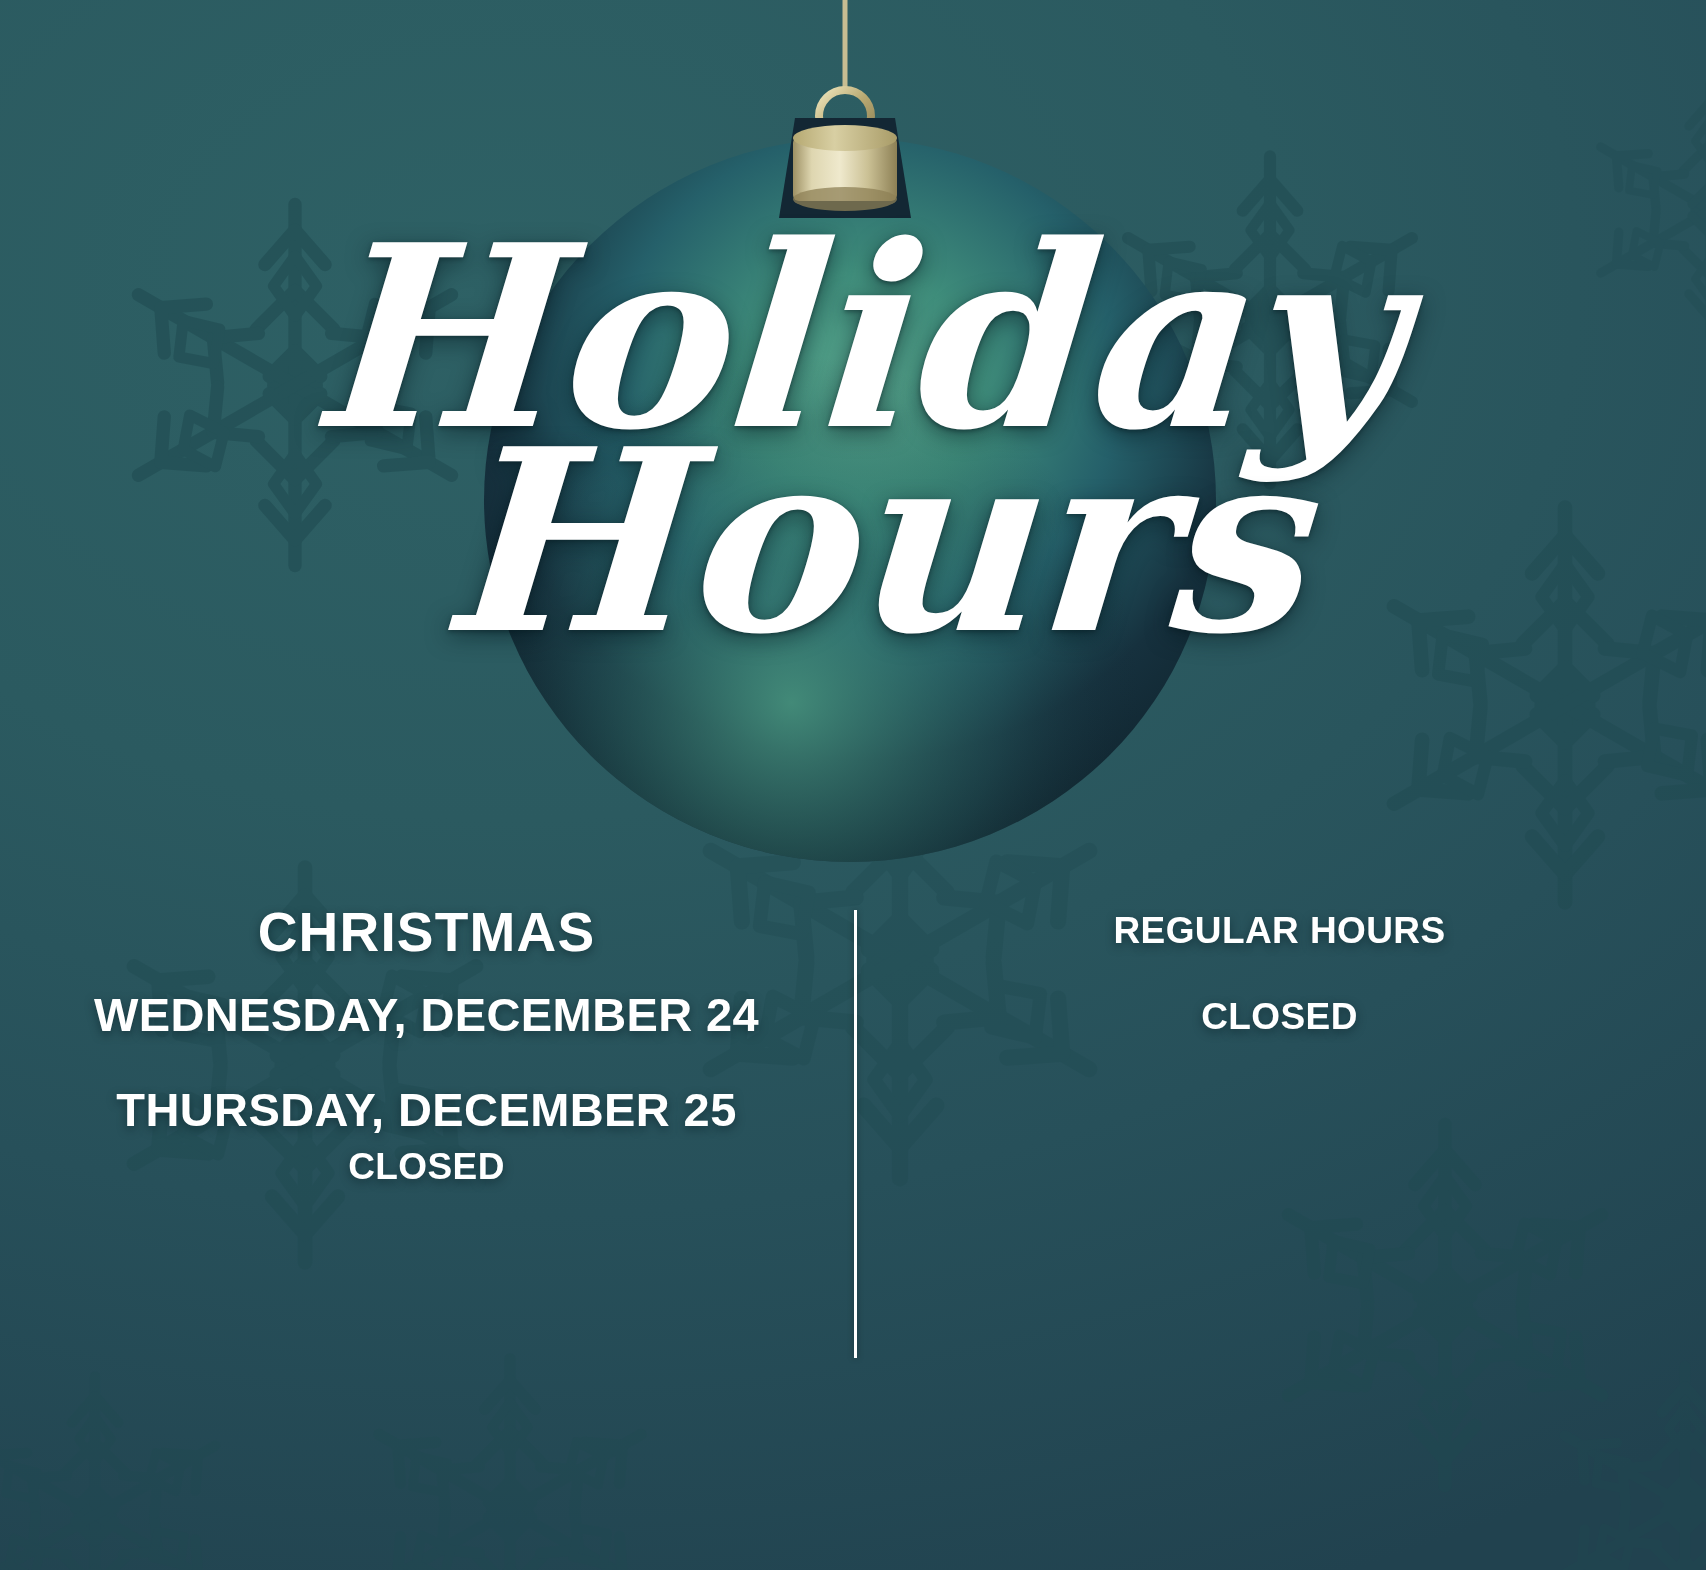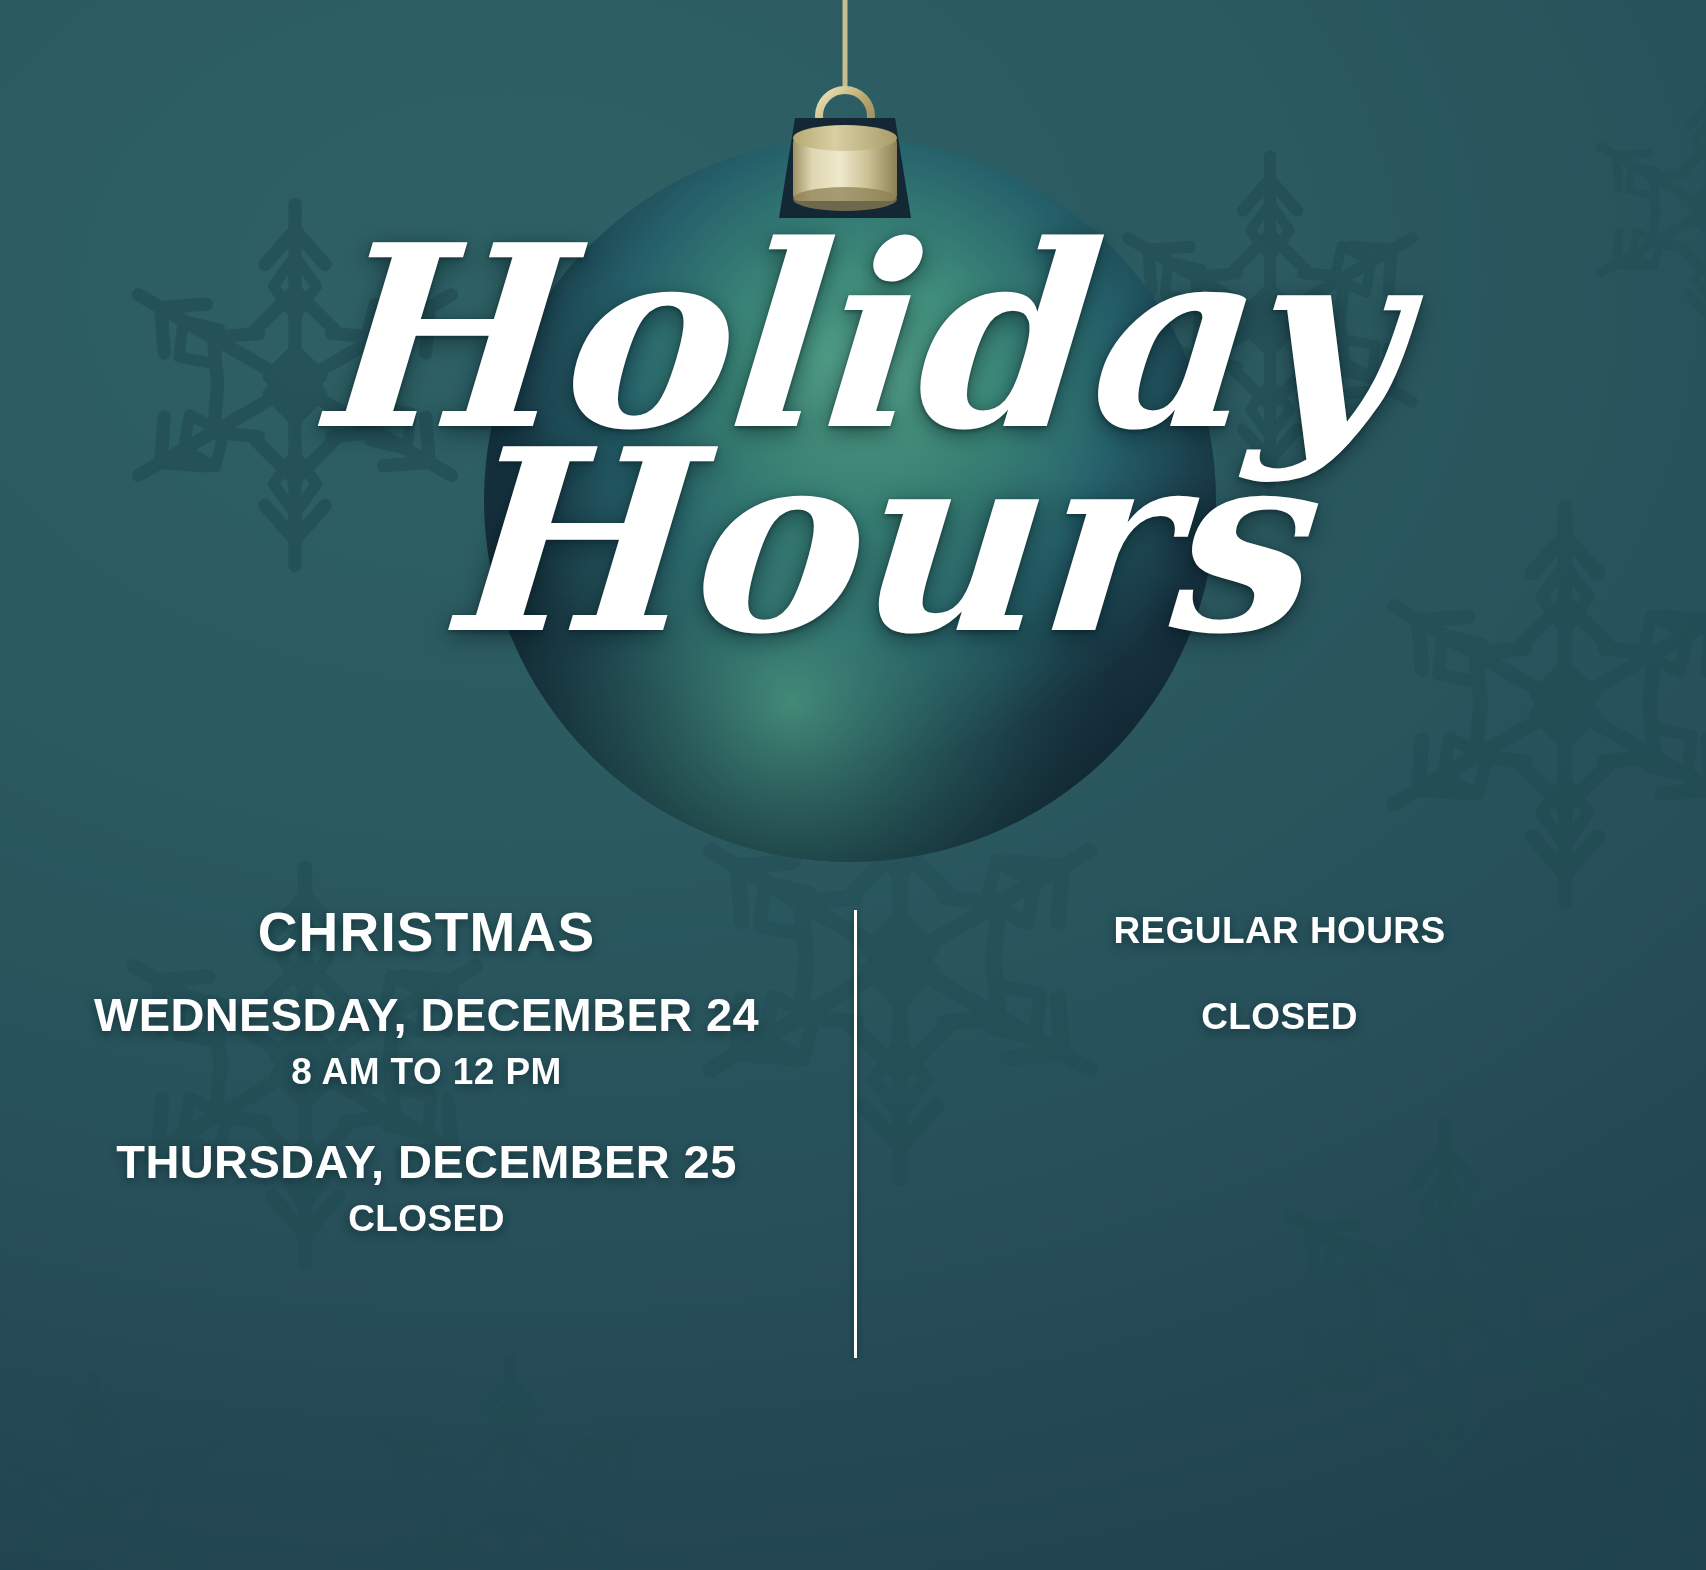"8 AM TO 12 PM" div.ev-time { html: <div>8 AM TO 12 PM</div> -> none }
